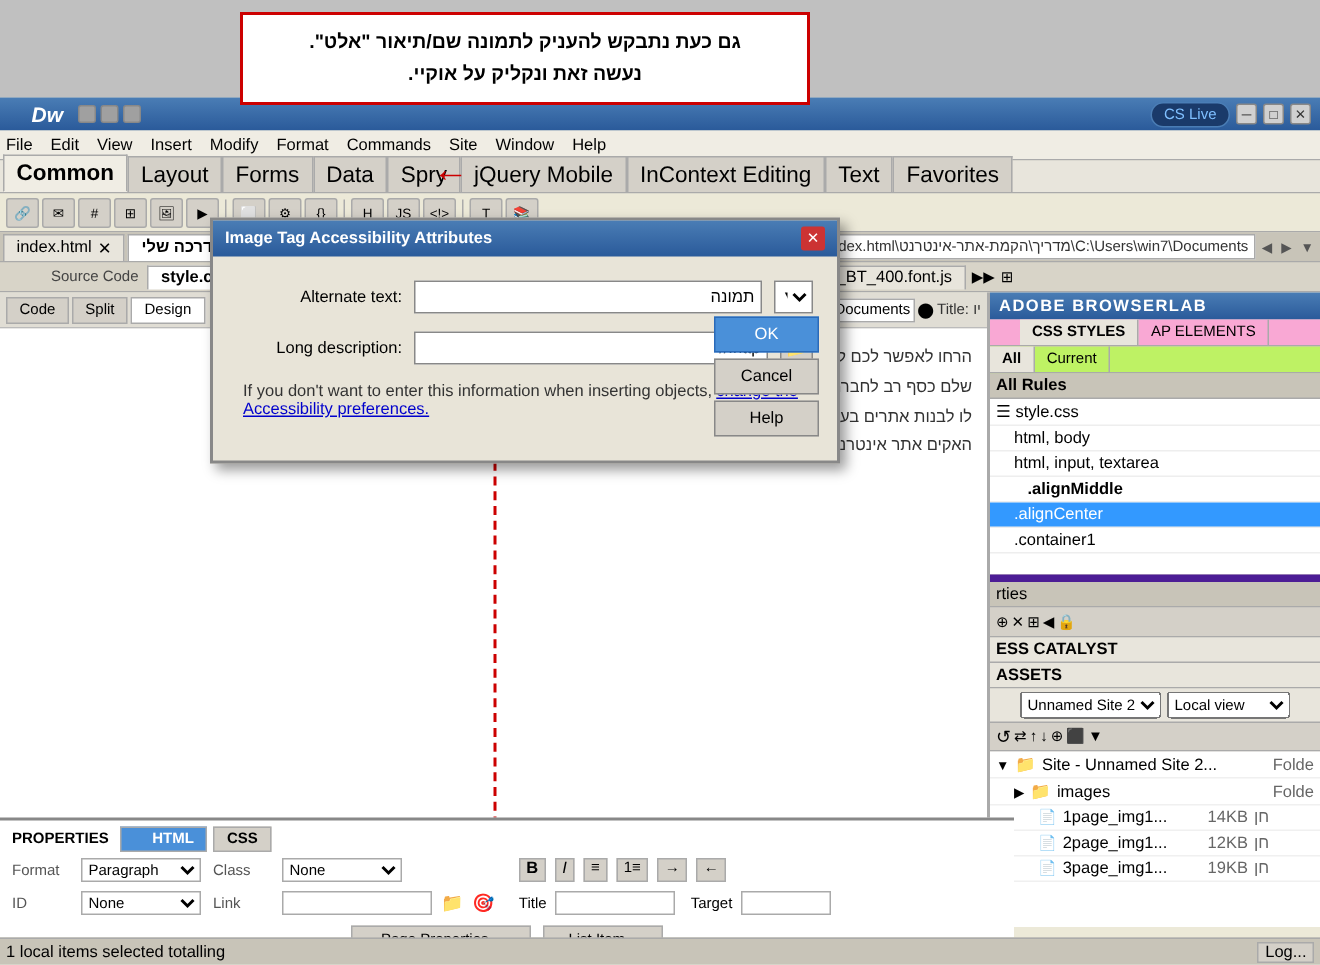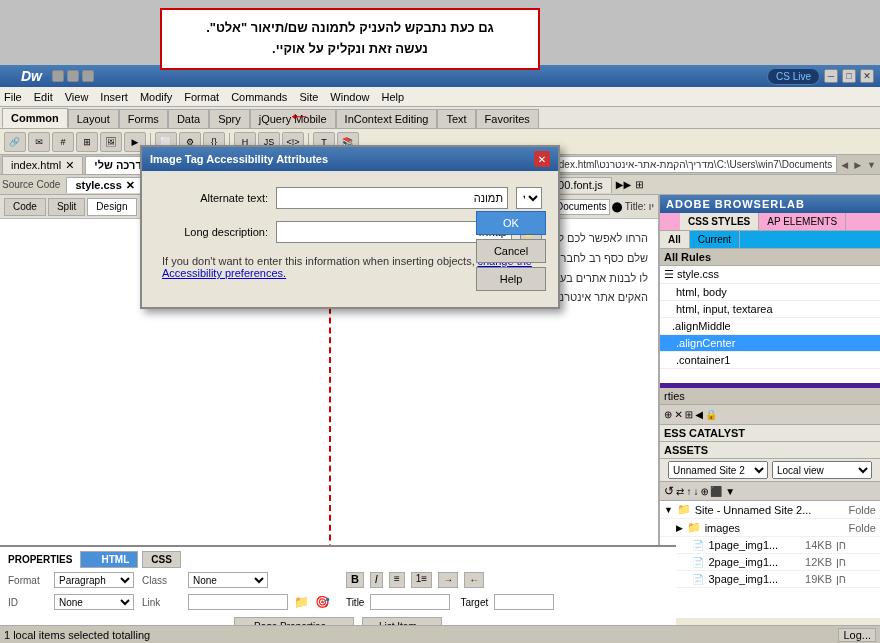"Common" .tab-item { font-size: 11px -> 15px }
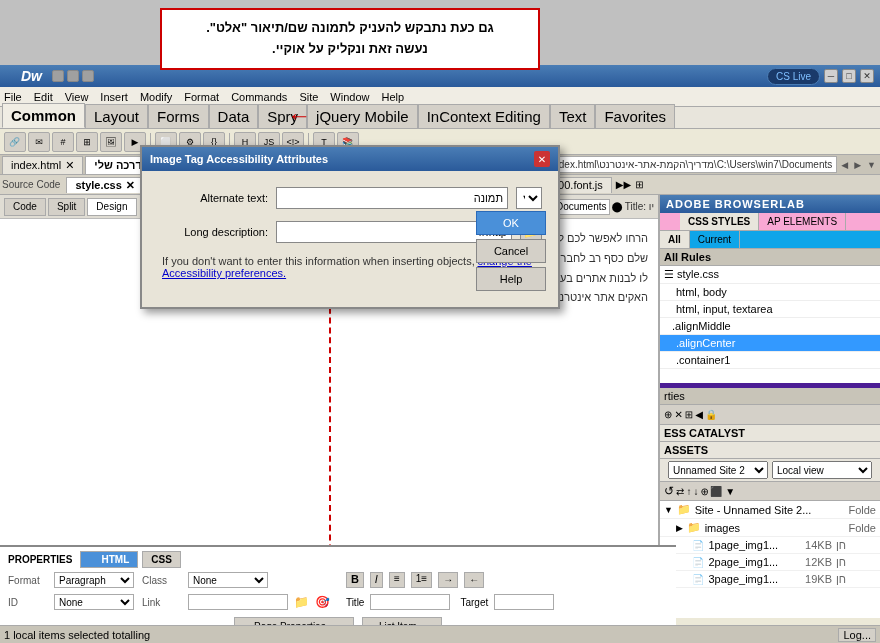"Source Code" span { margin-left: none -> 32px }
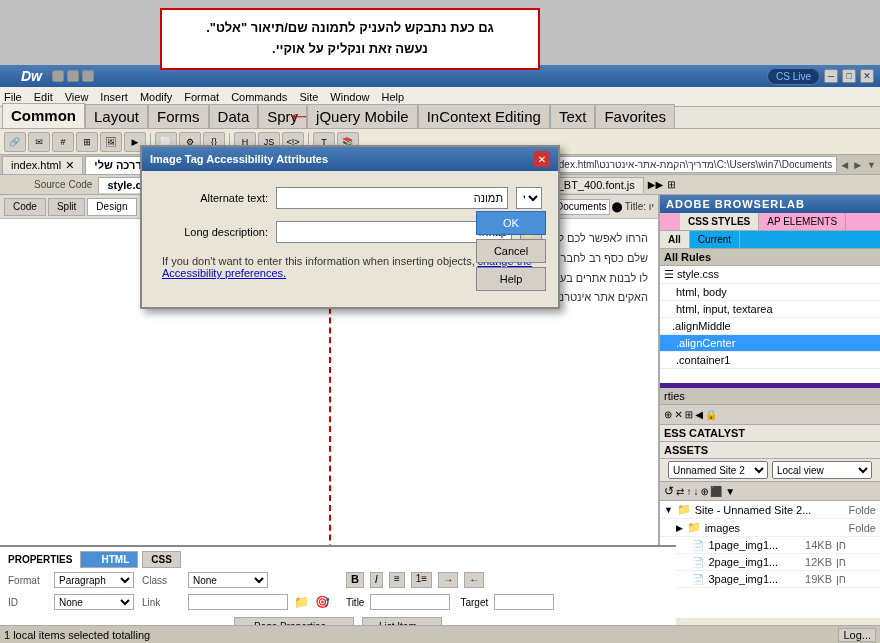"All" div { background: #0ea5e9 -> #bef264 }
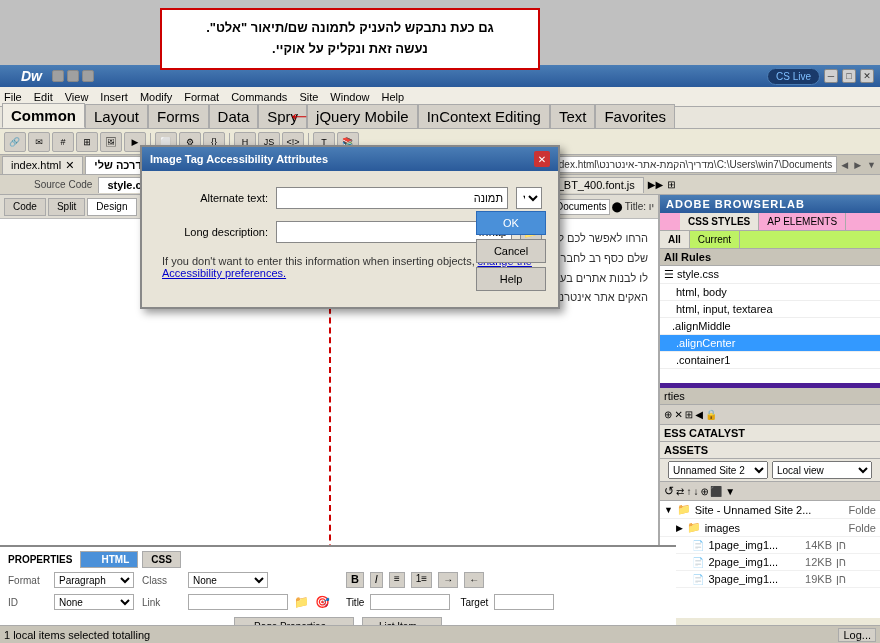".alignMiddle" div.css-rule-item { font-weight: none -> bold; padding-left: 12px -> 25px }
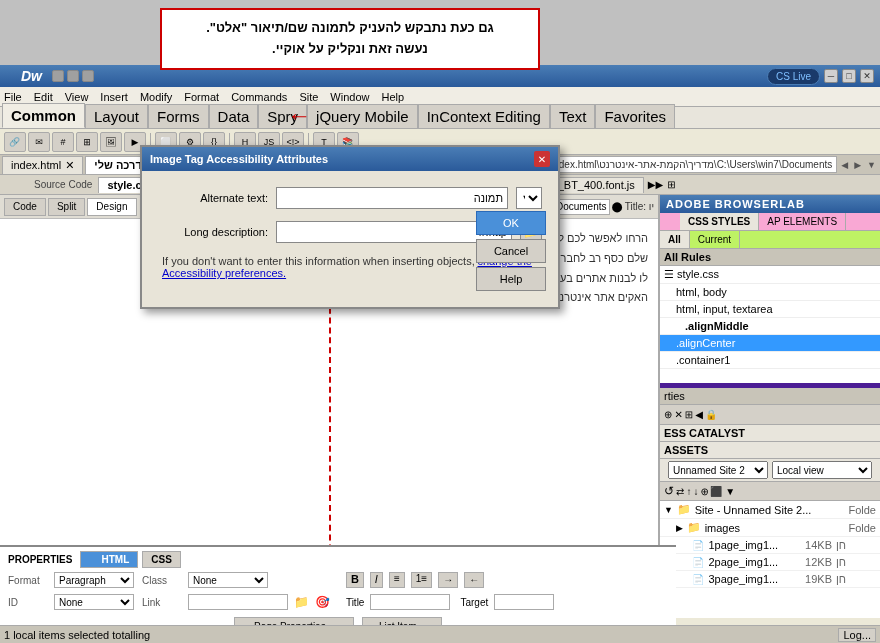"Unnamed Site 2" div { padding: 2px 8px -> 2px 20px }
